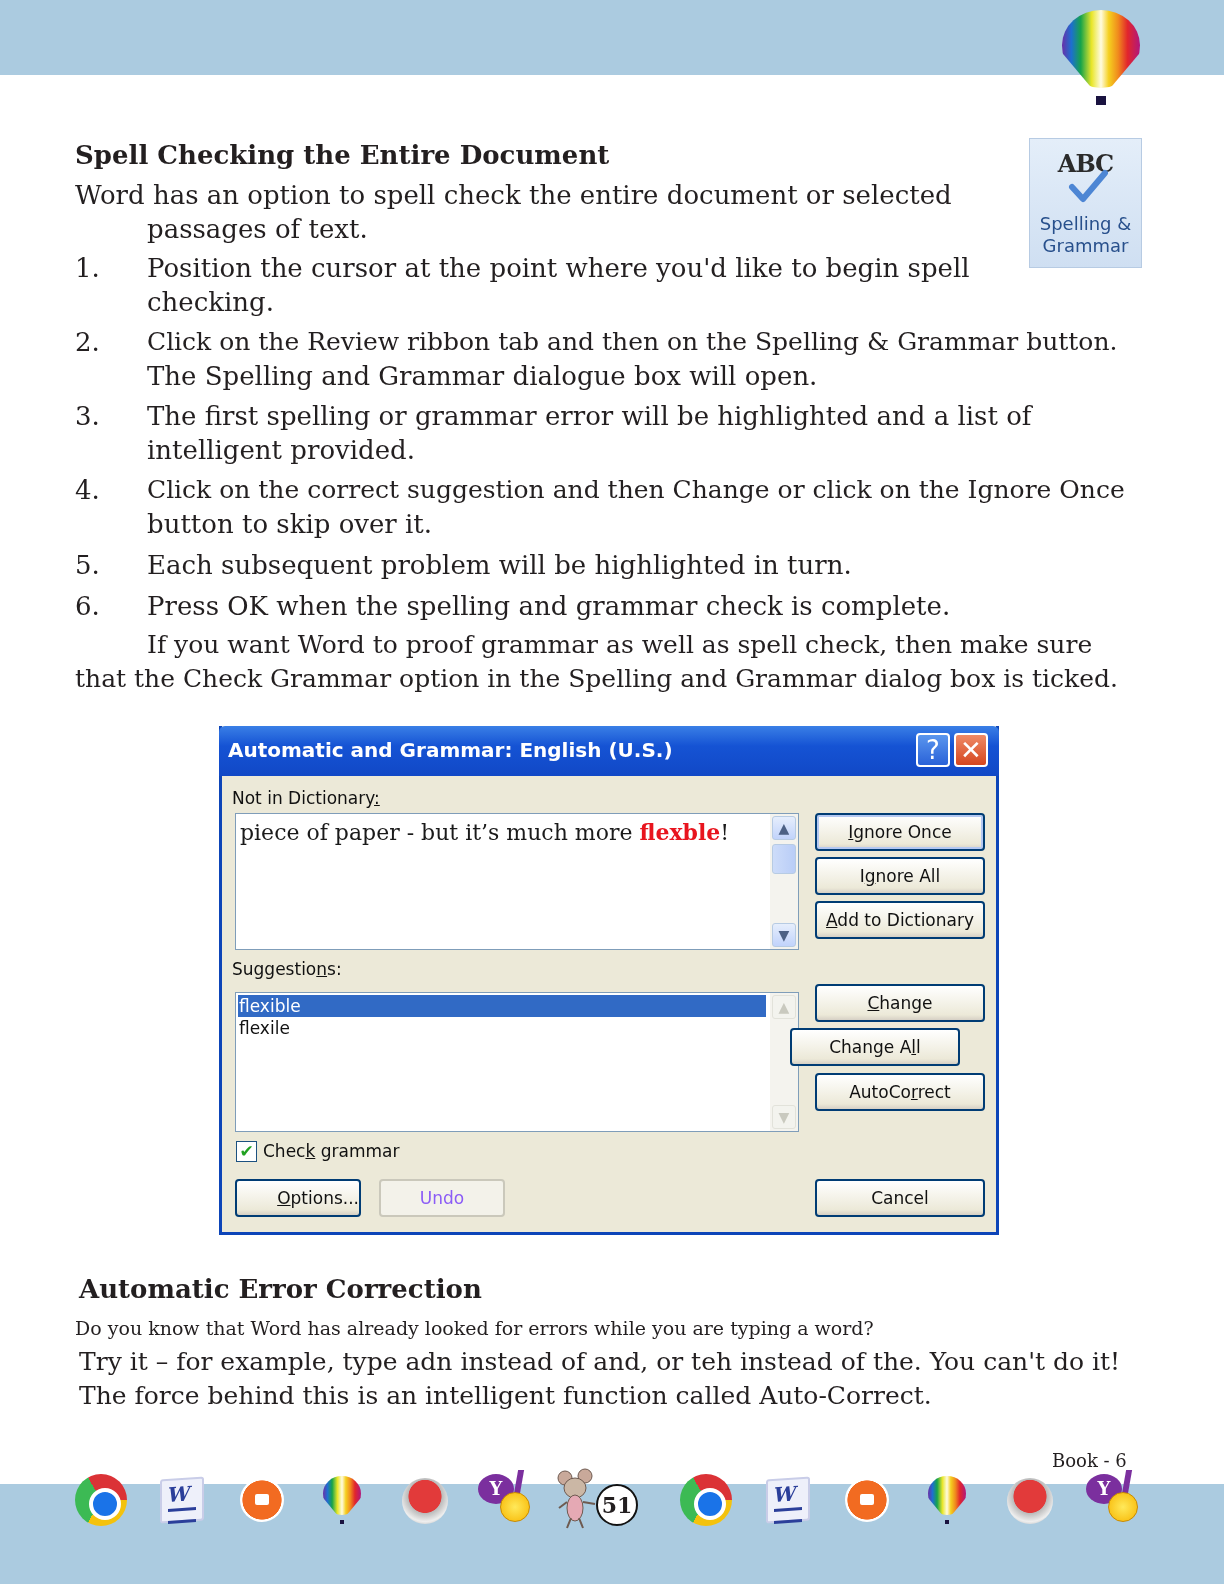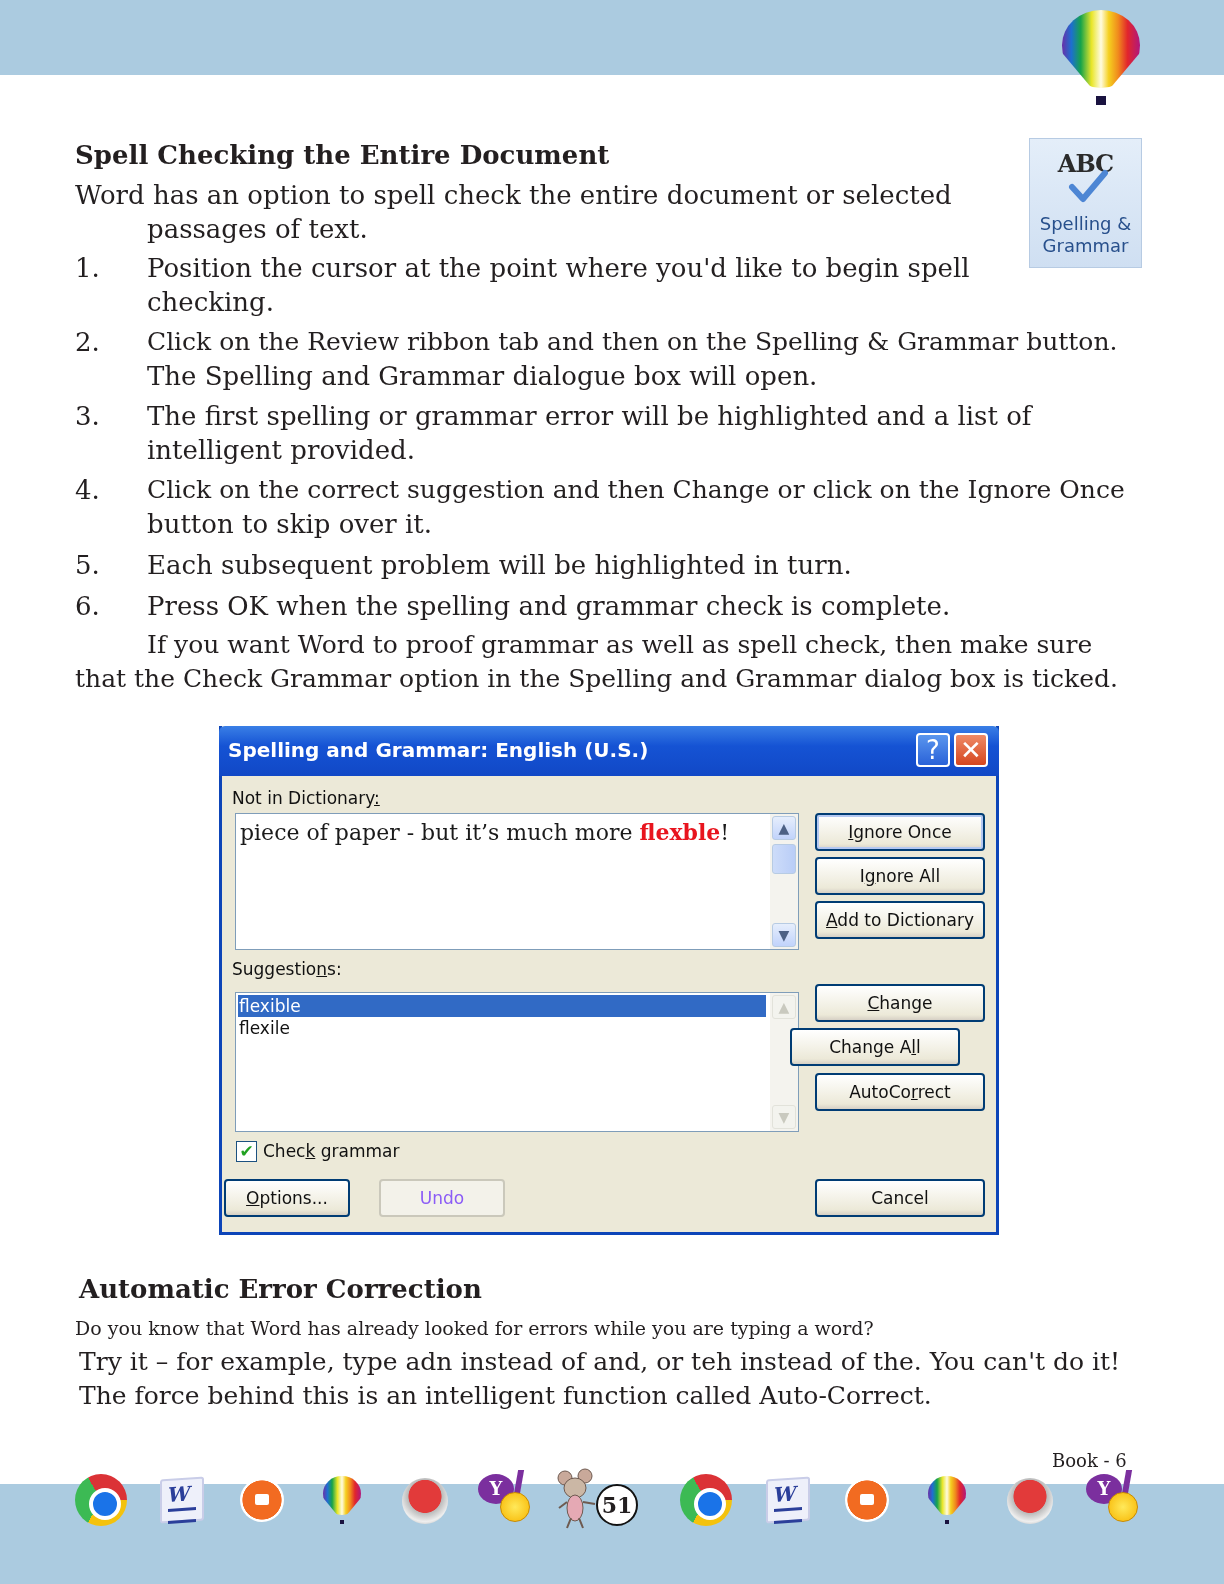"Spelling and Grammar: English (U.S.)" div.title { text: Spelling -> Automatic }
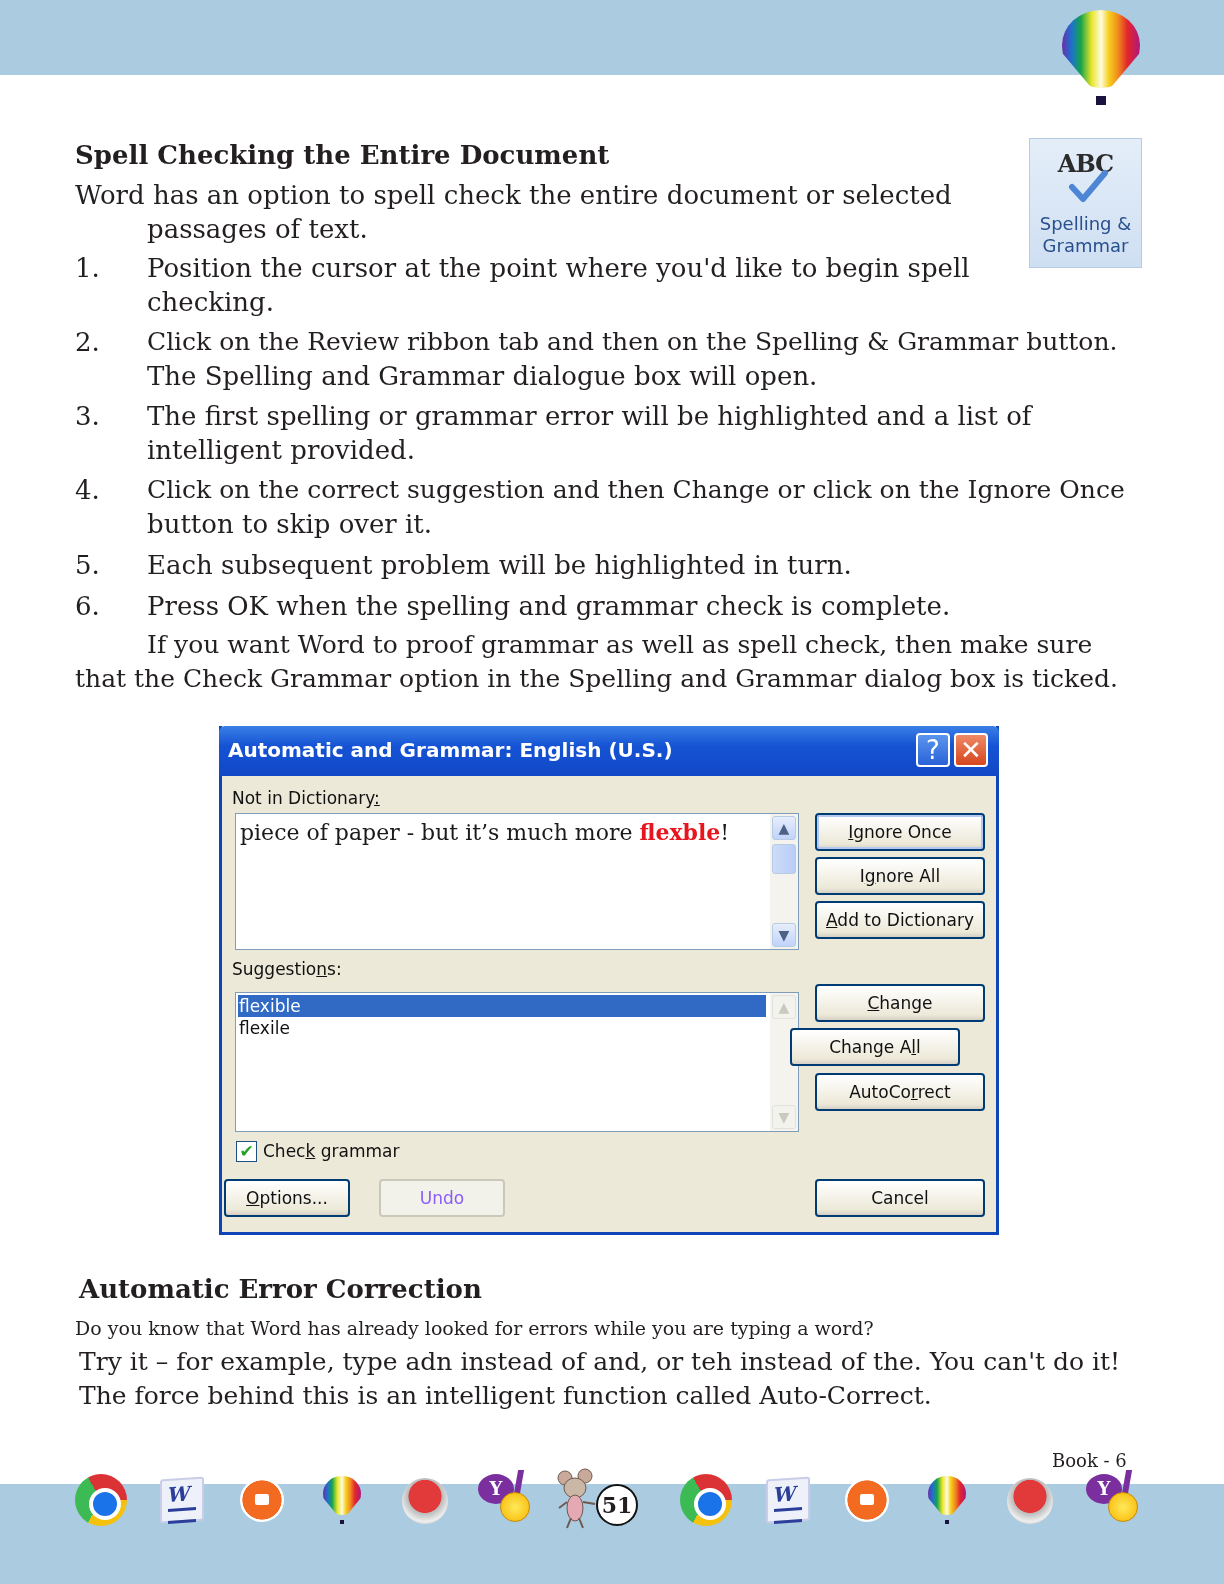"Options..." div.btn { left: 2px -> 13px; text-align: none -> right }
